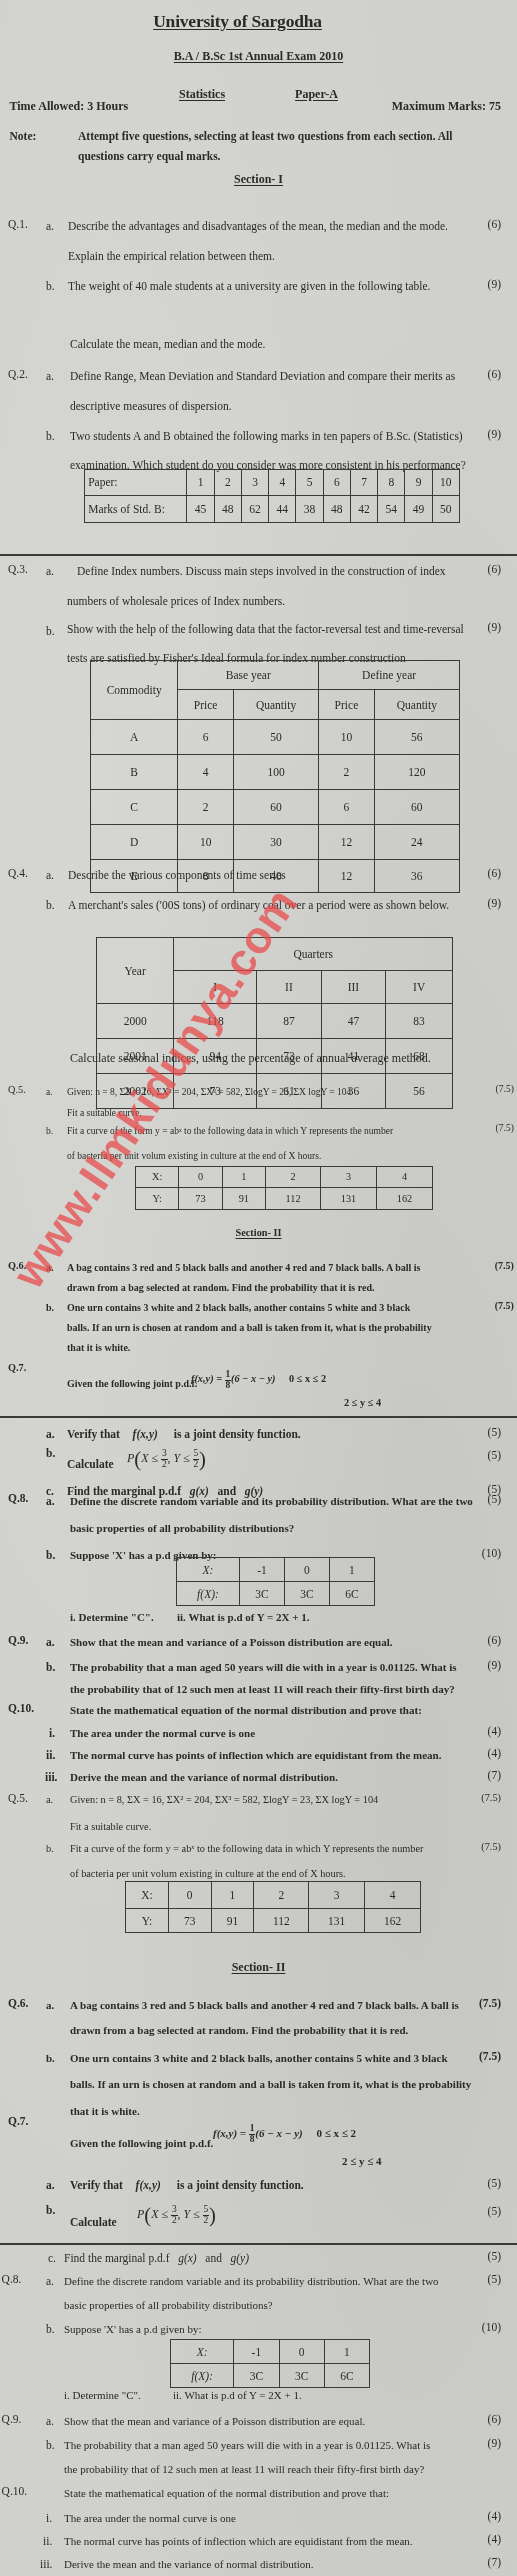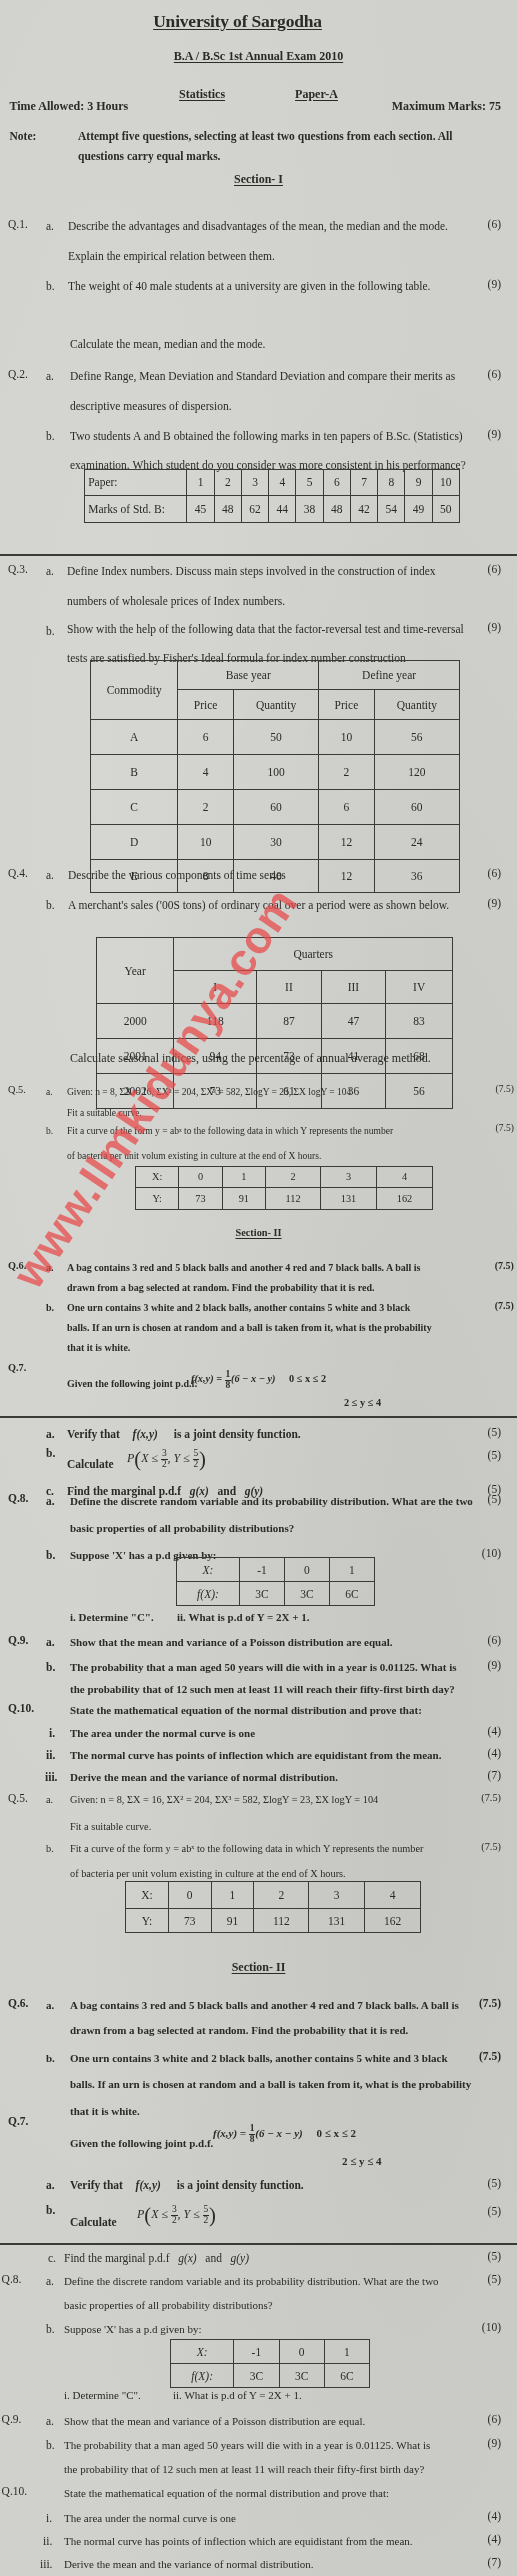"Define Index numbers. Discuss main" div.abs { left: 67px -> 77px }
